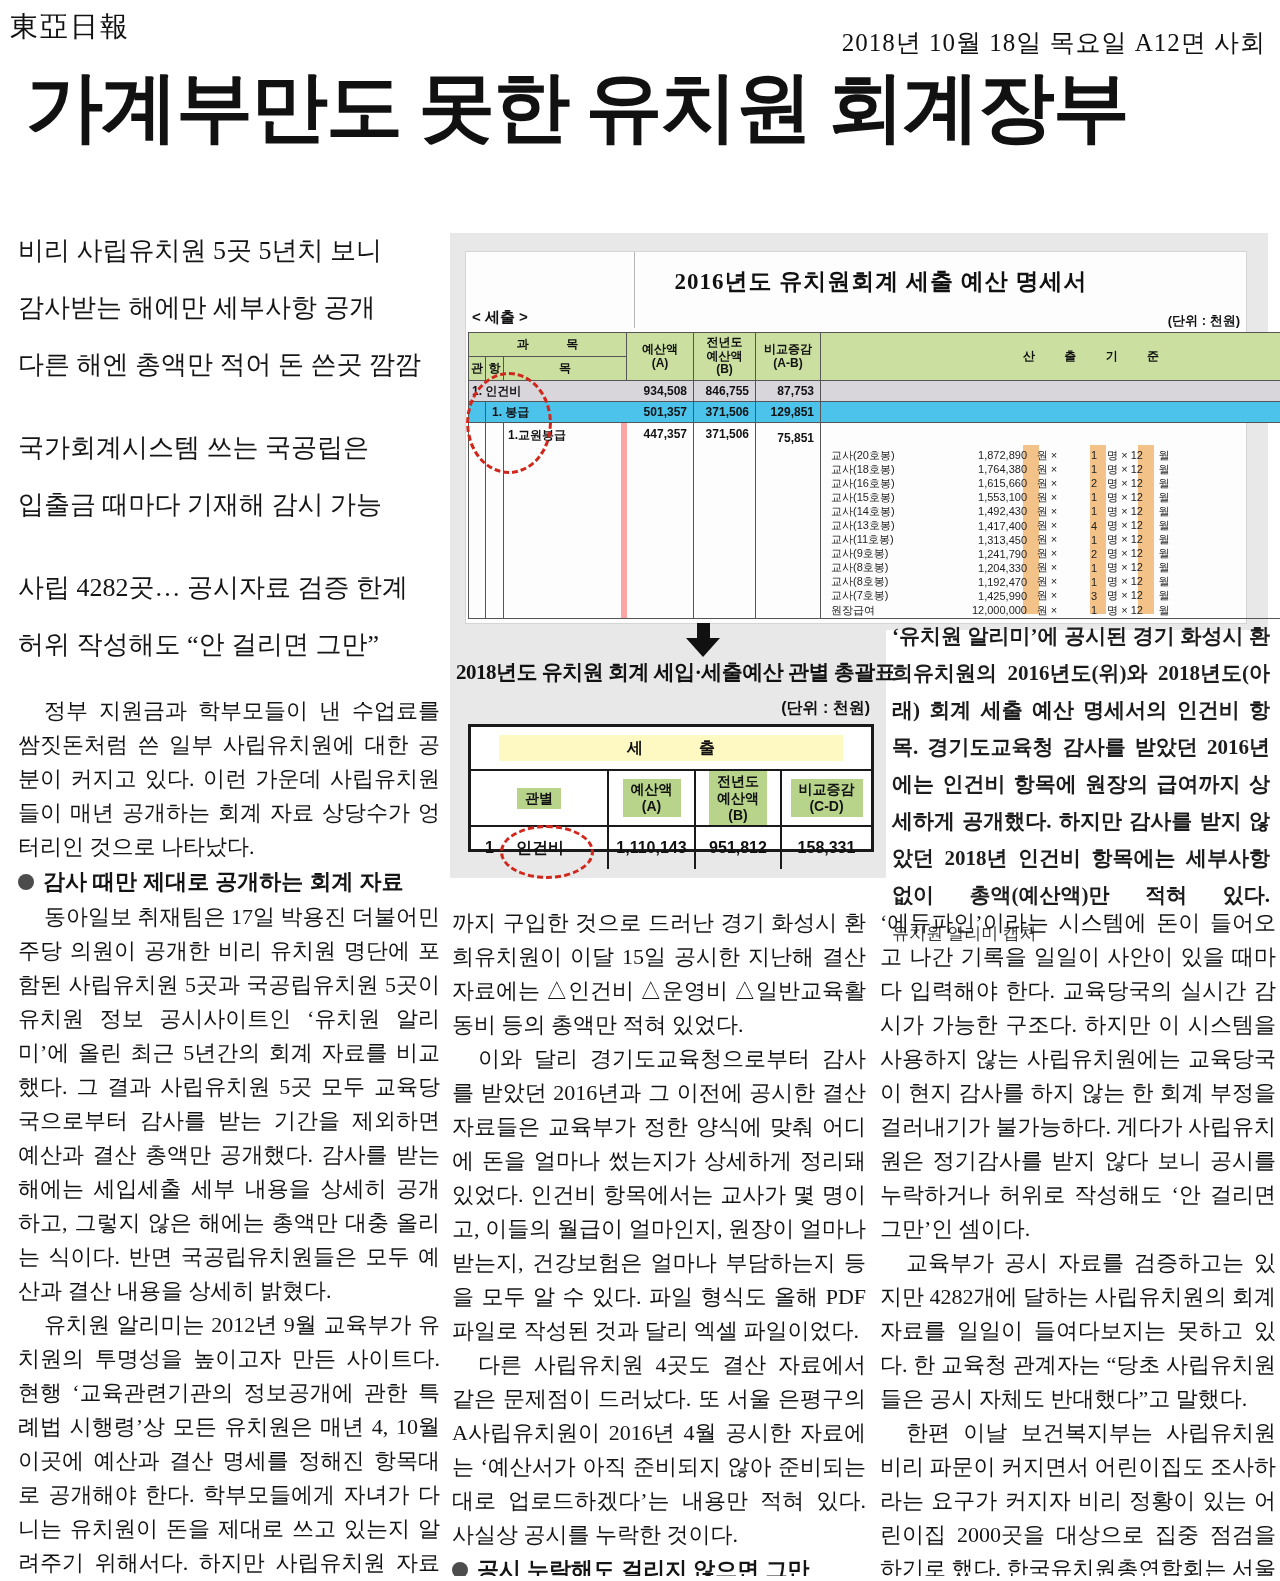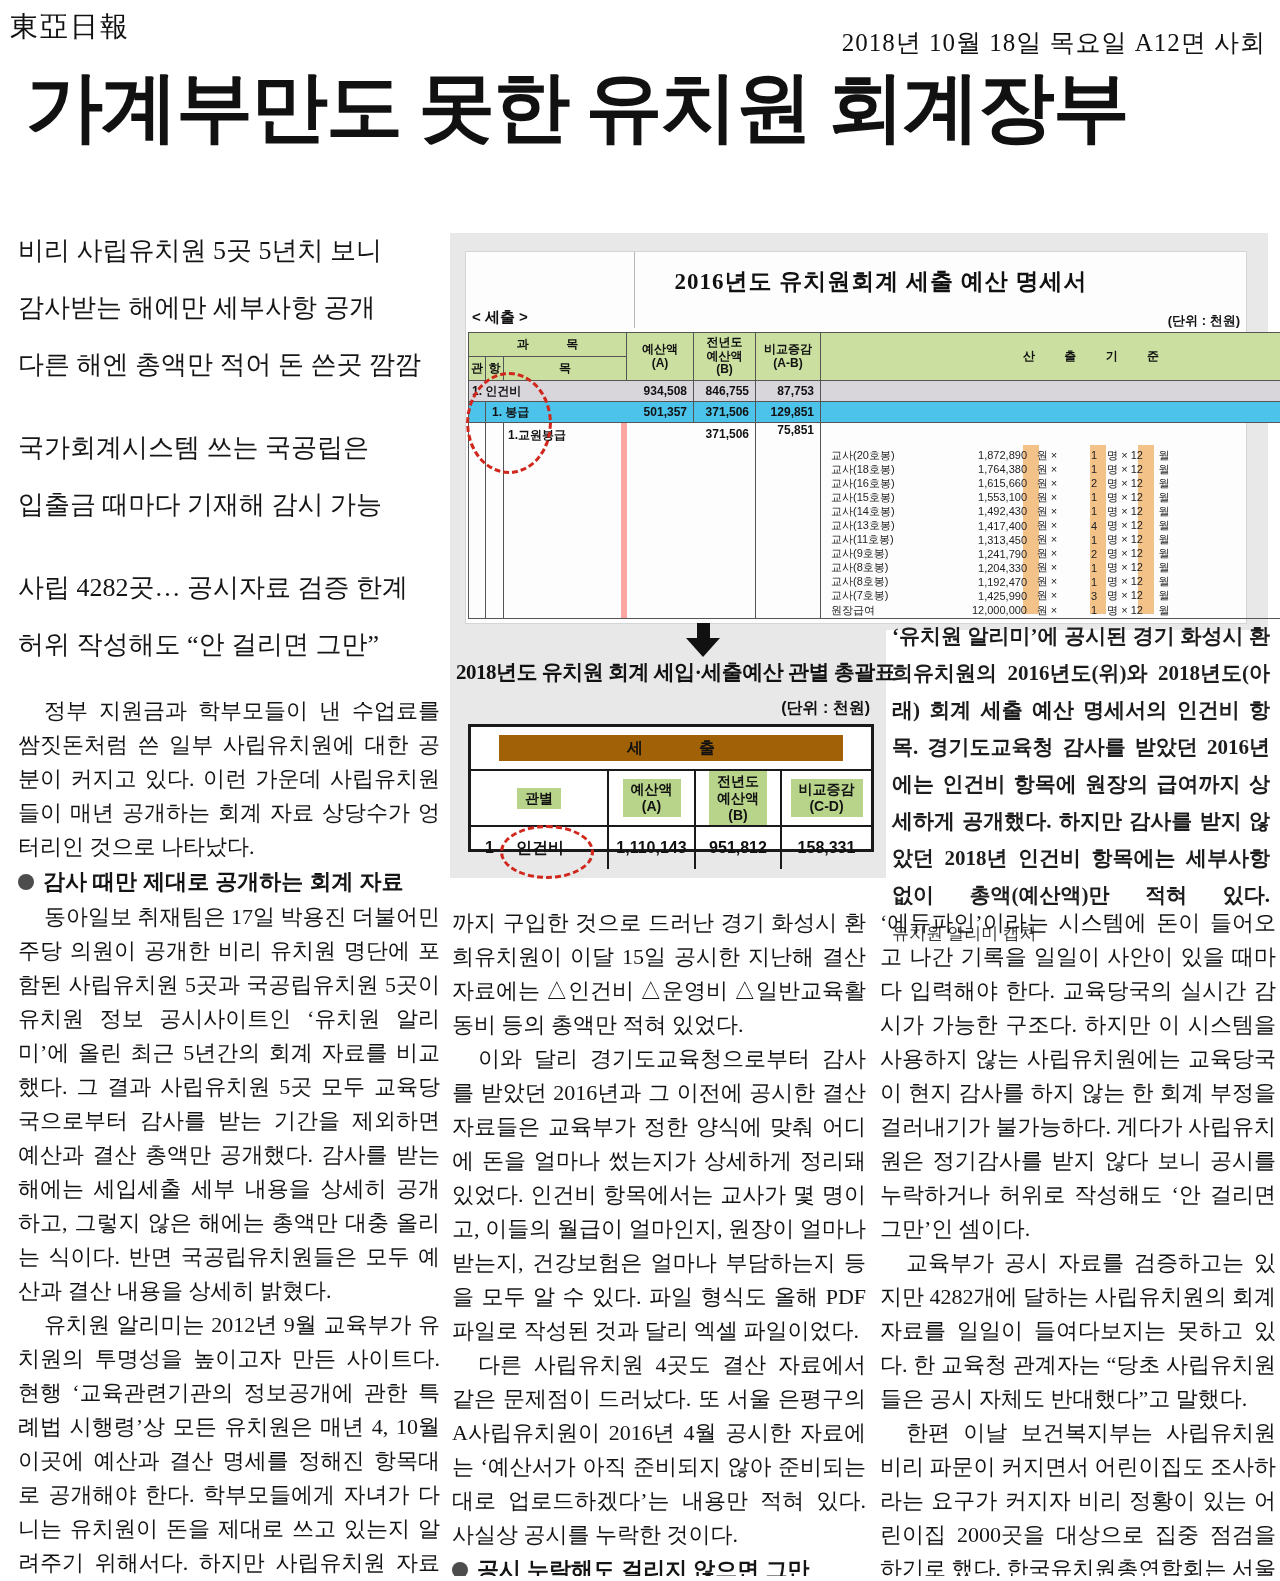"447,357" div.num { html: none -> <div>447,357</div> }
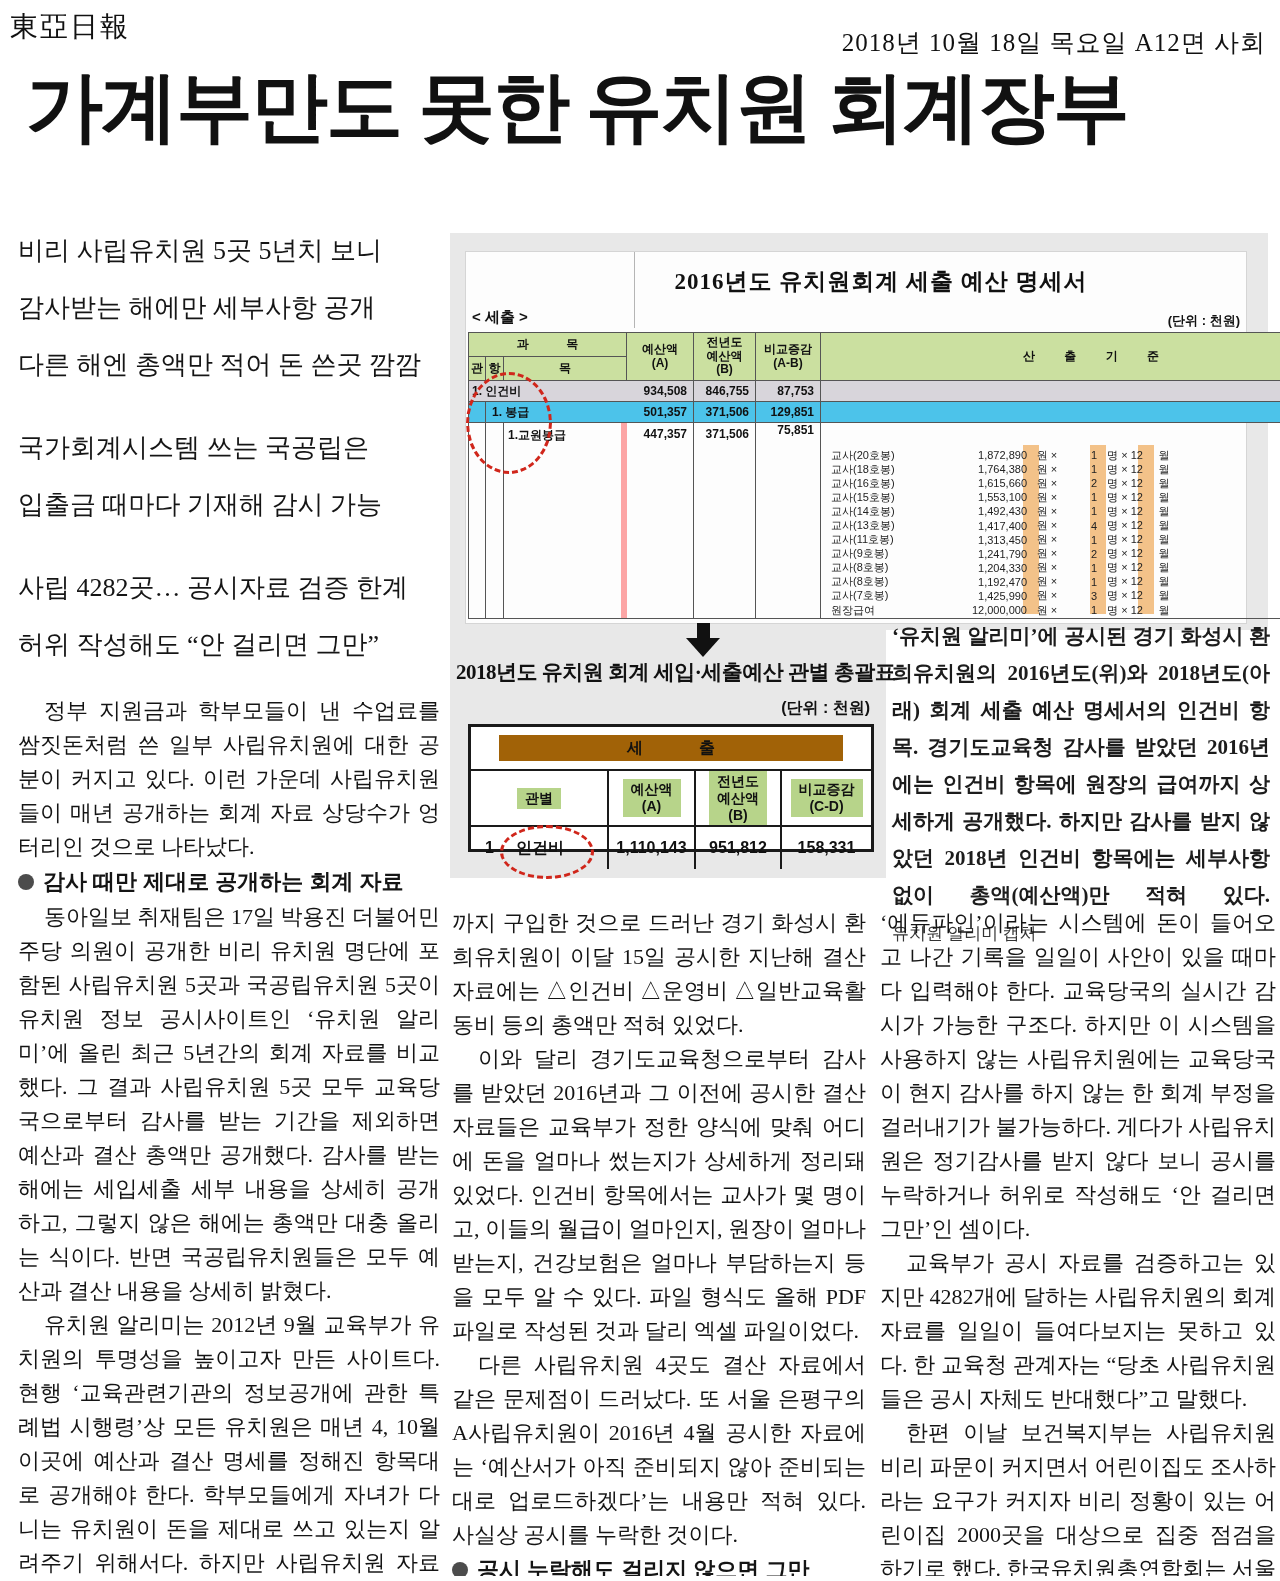"75,851" .n-c3 { padding-top: 0 -> 8px }
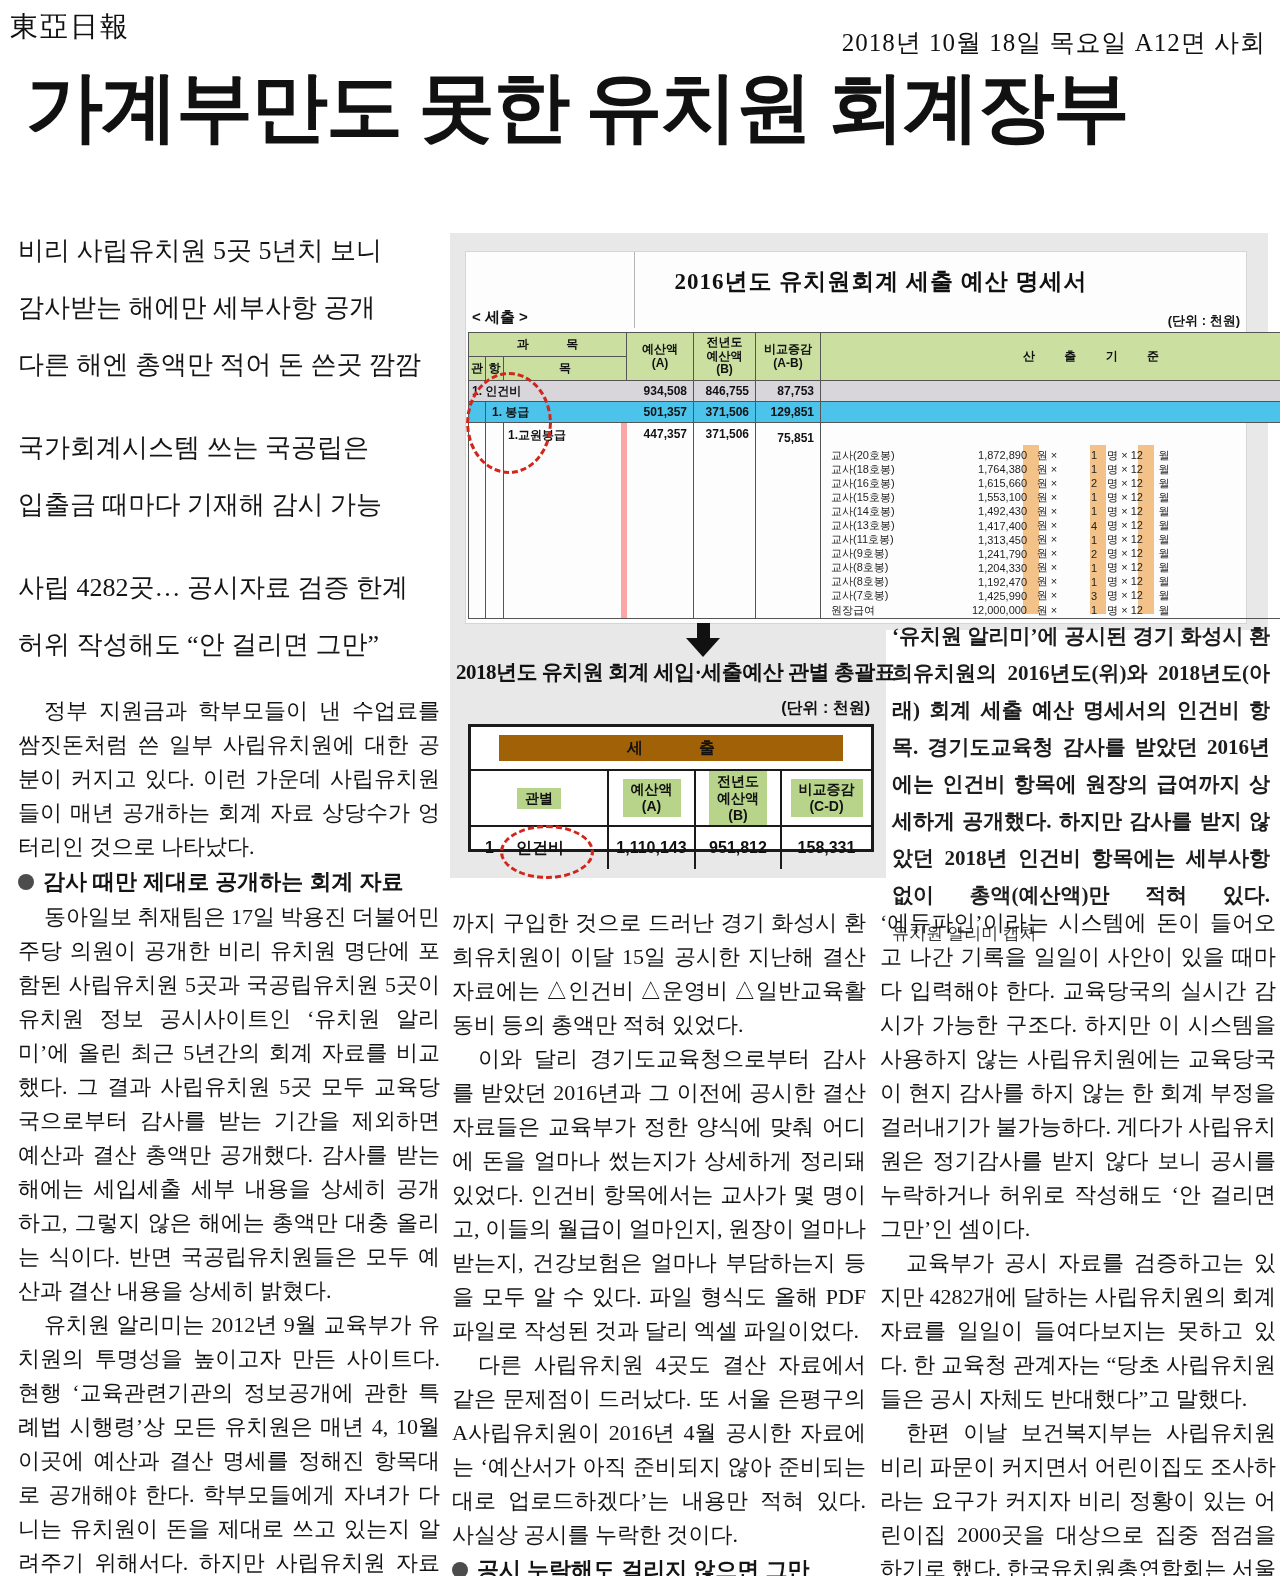"세출" .band { background: #a16207 -> #fef9c3 }
